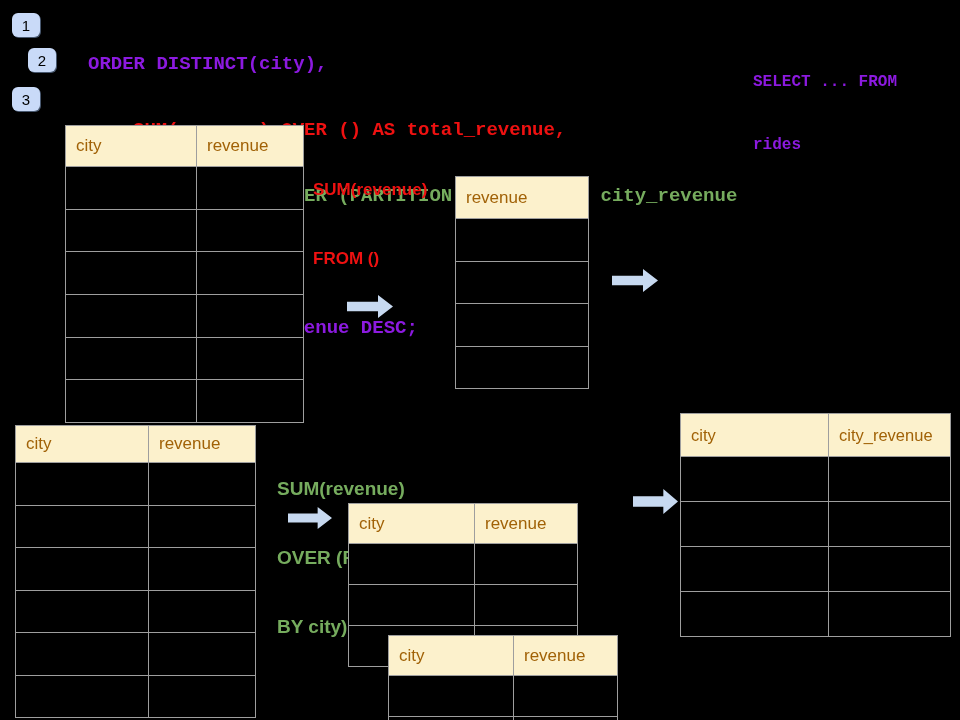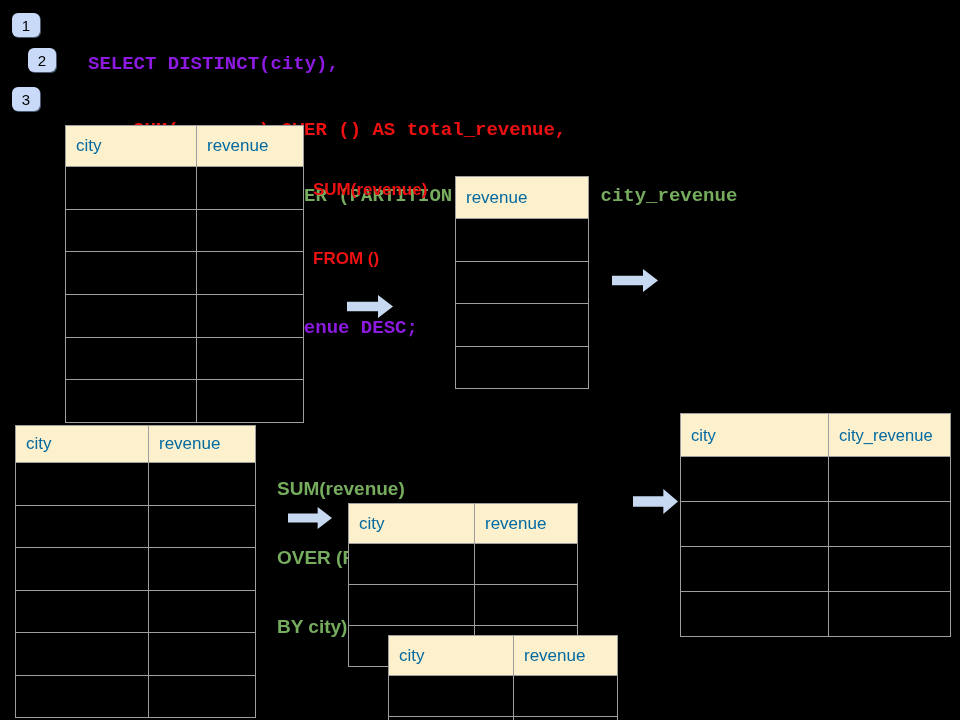"SELECT DISTINCT(city)," div.sql-line { text: SELECT -> ORDER }
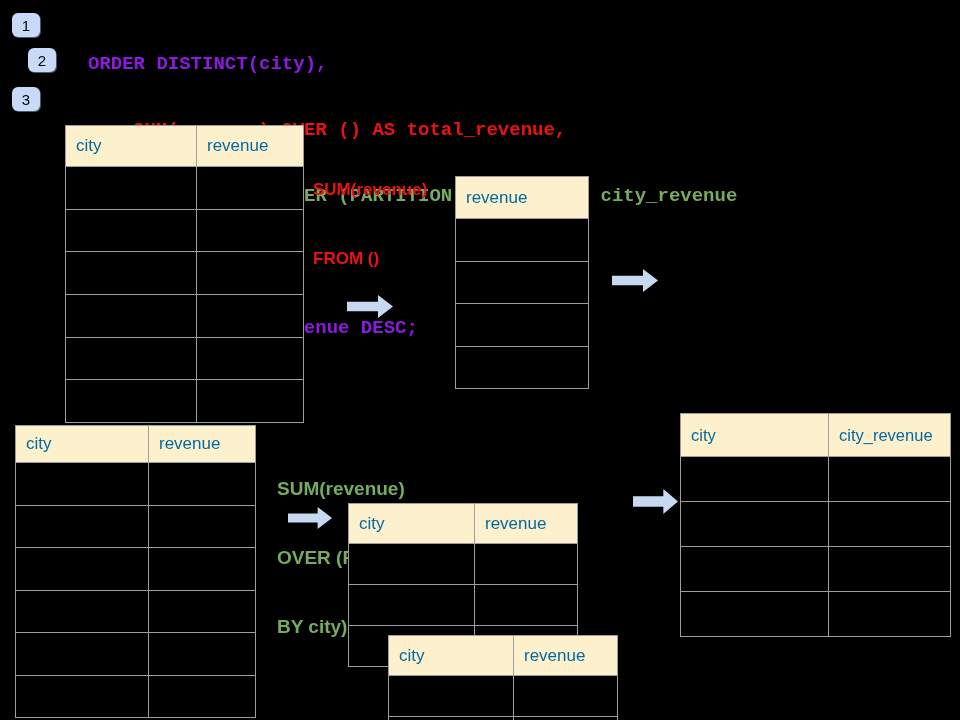"SELECT ... FROM" div.corner { html: none -> <div> <div>SELECT ... FROM</div> <div>rides</div> </div> }
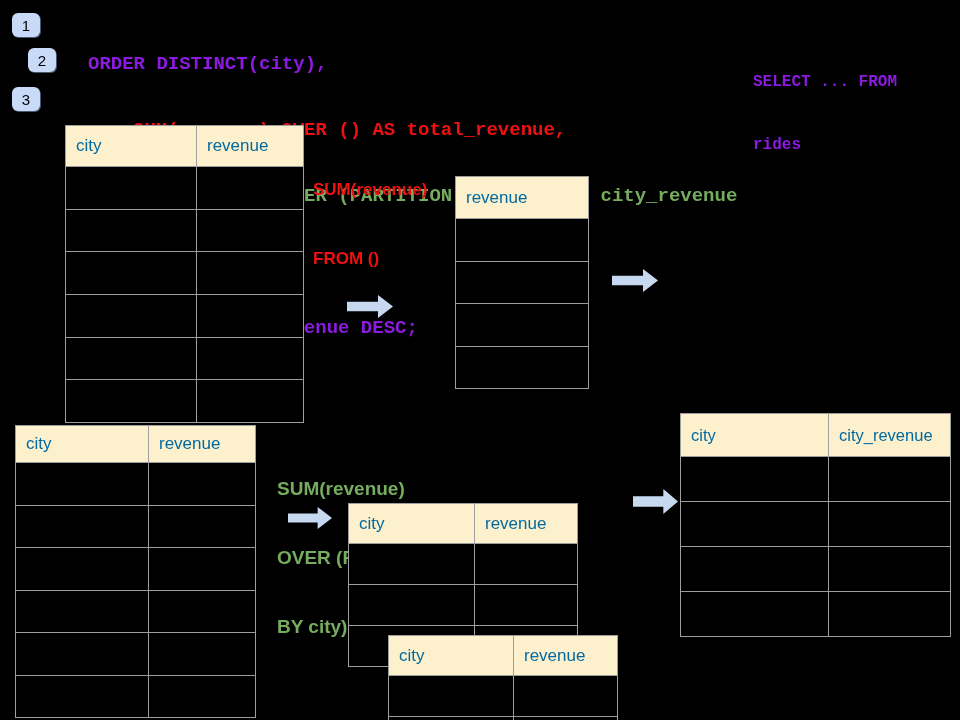"city" .tbl th { color: #0369a1 -> #a16207 }
